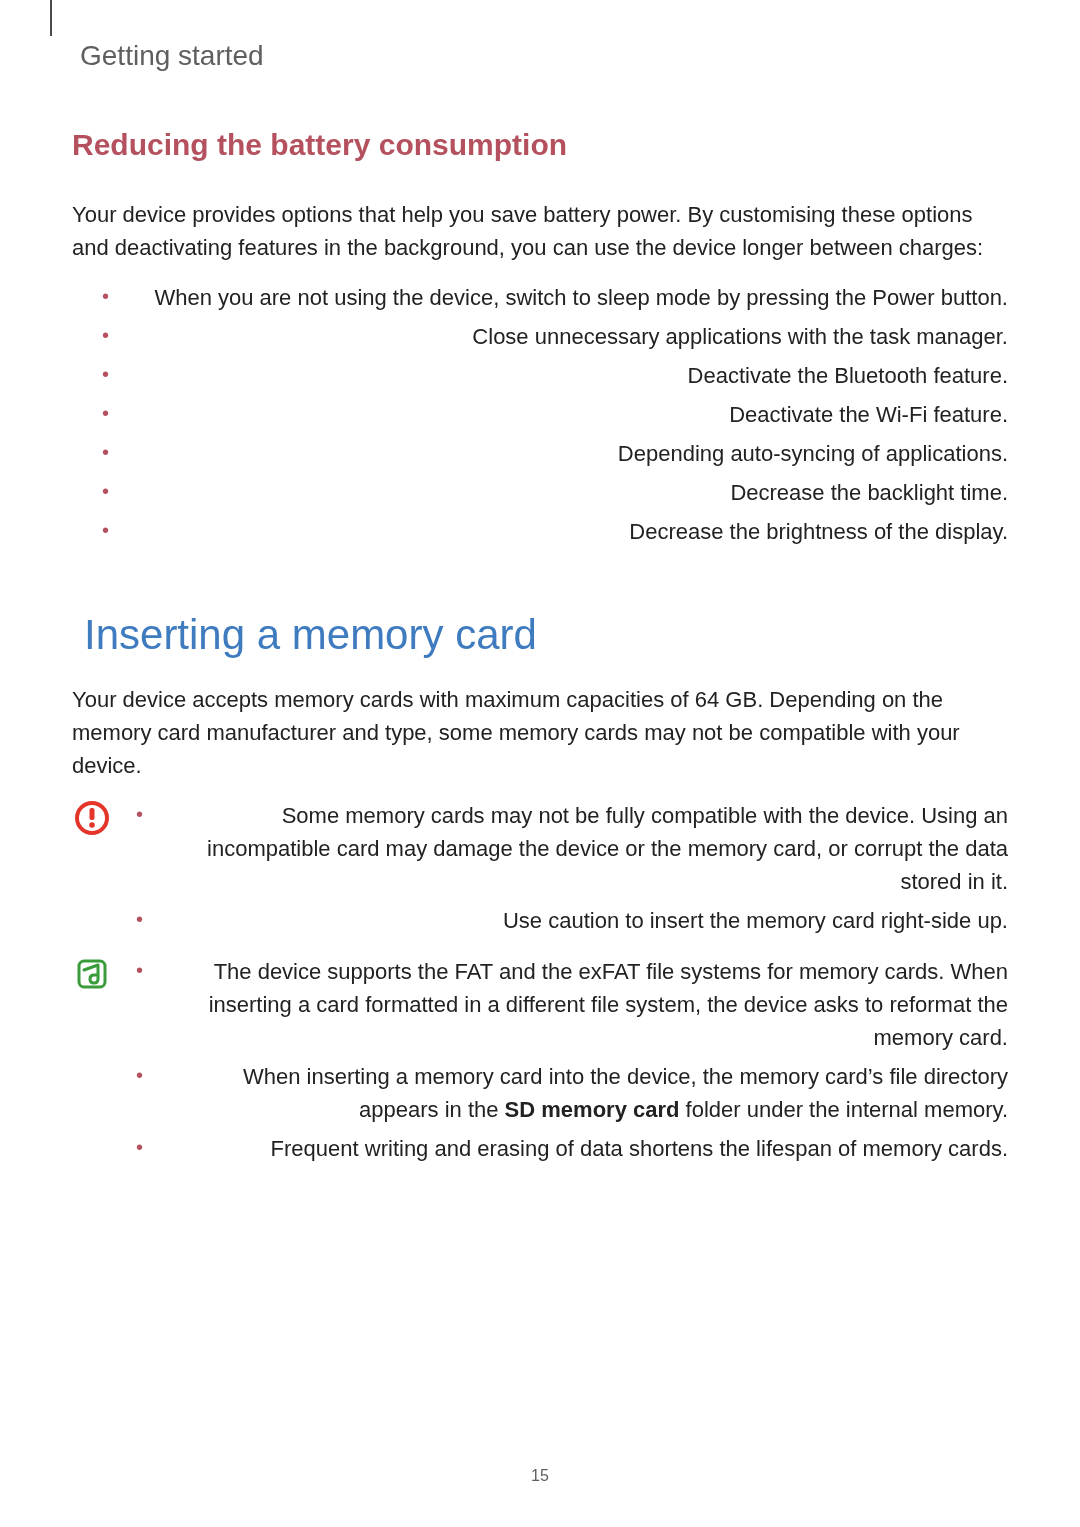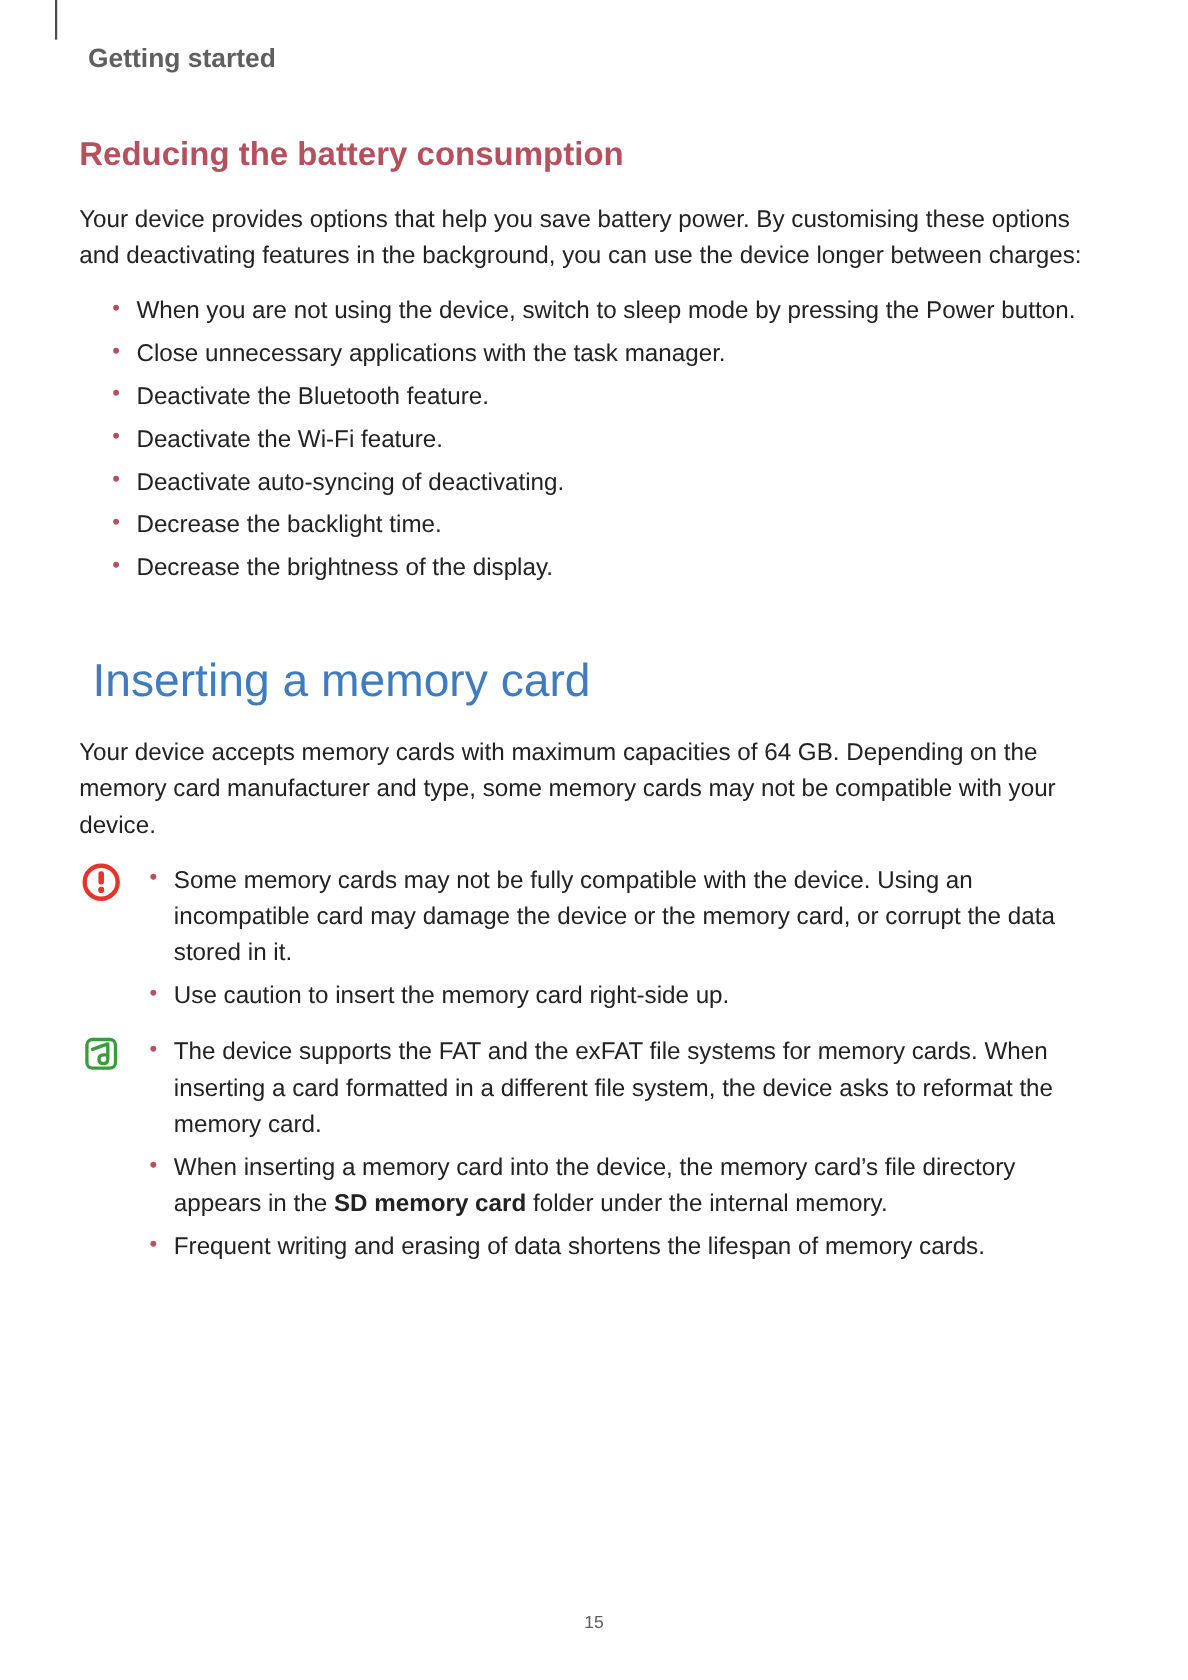"Getting started" .breadcrumb { font-size: 24px -> 28px; font-weight: 700 -> 400 }
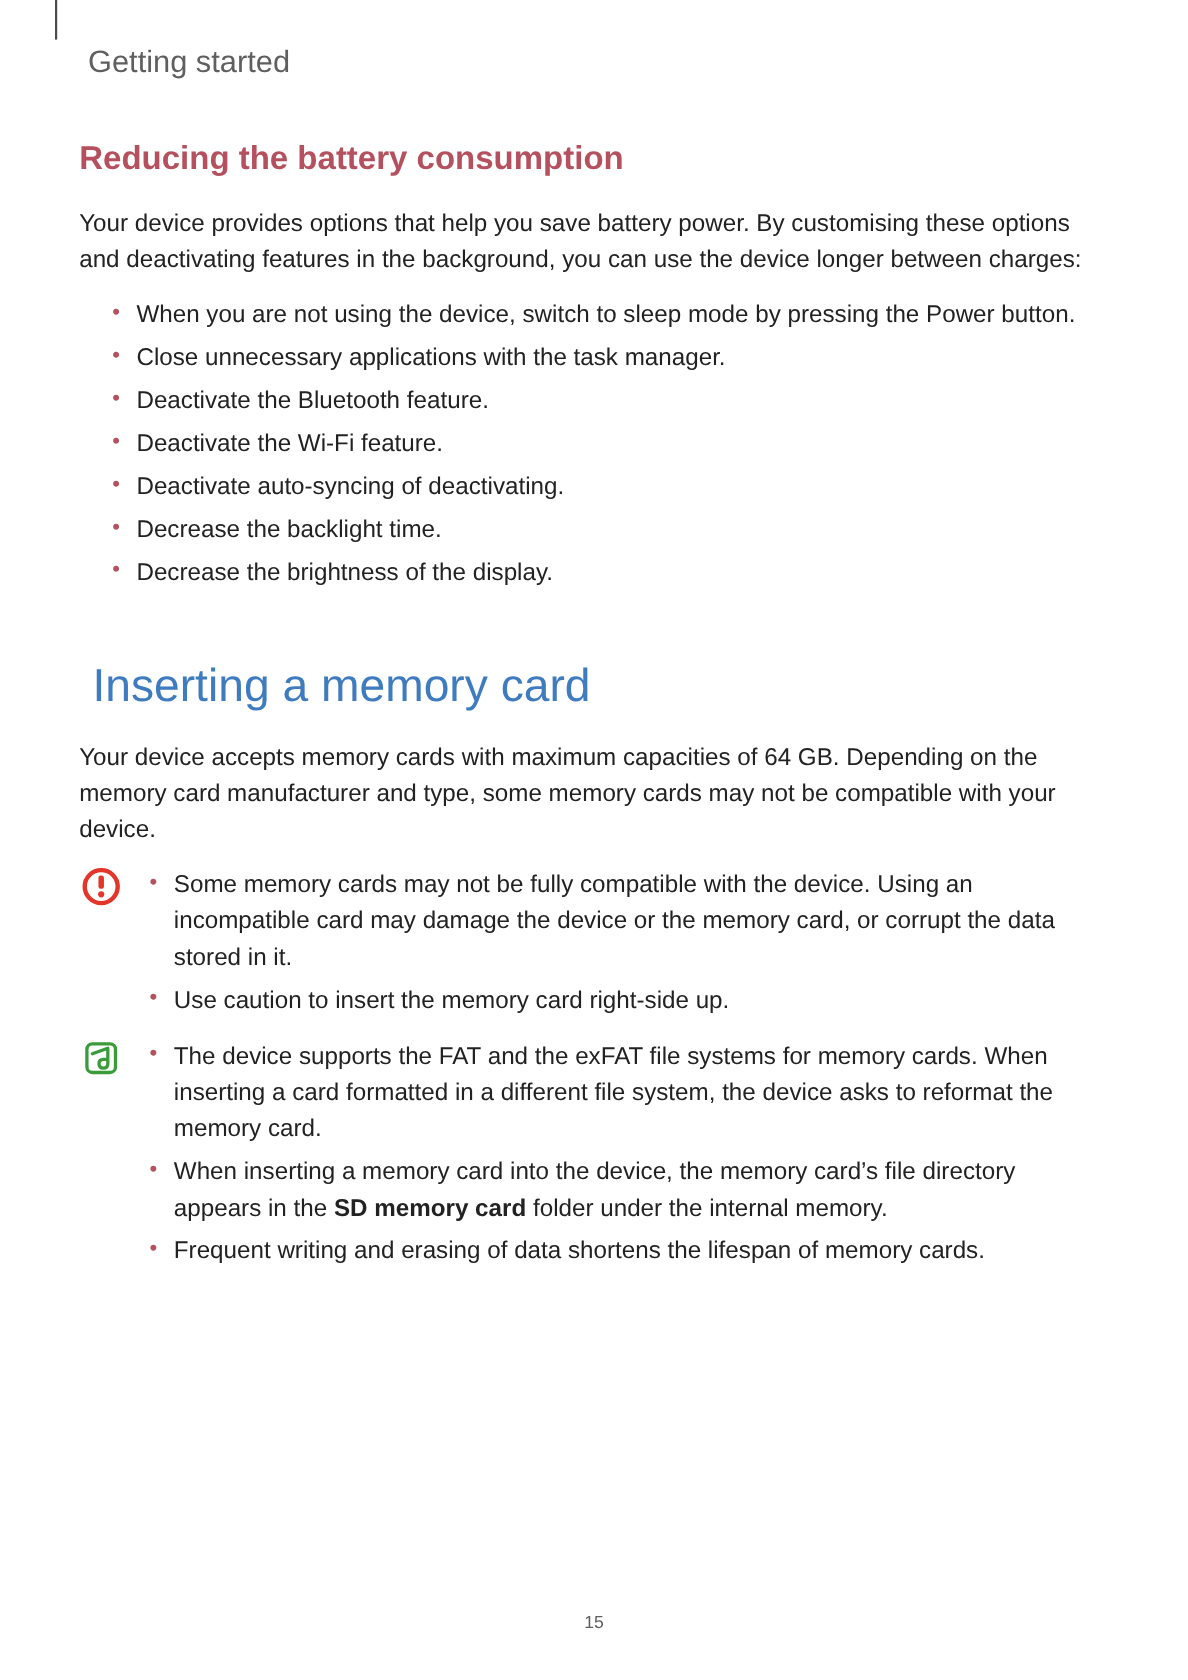"Reducing the battery consumption" .h2 { margin: 0 0 24px 0 -> 0 0 36px 0 }
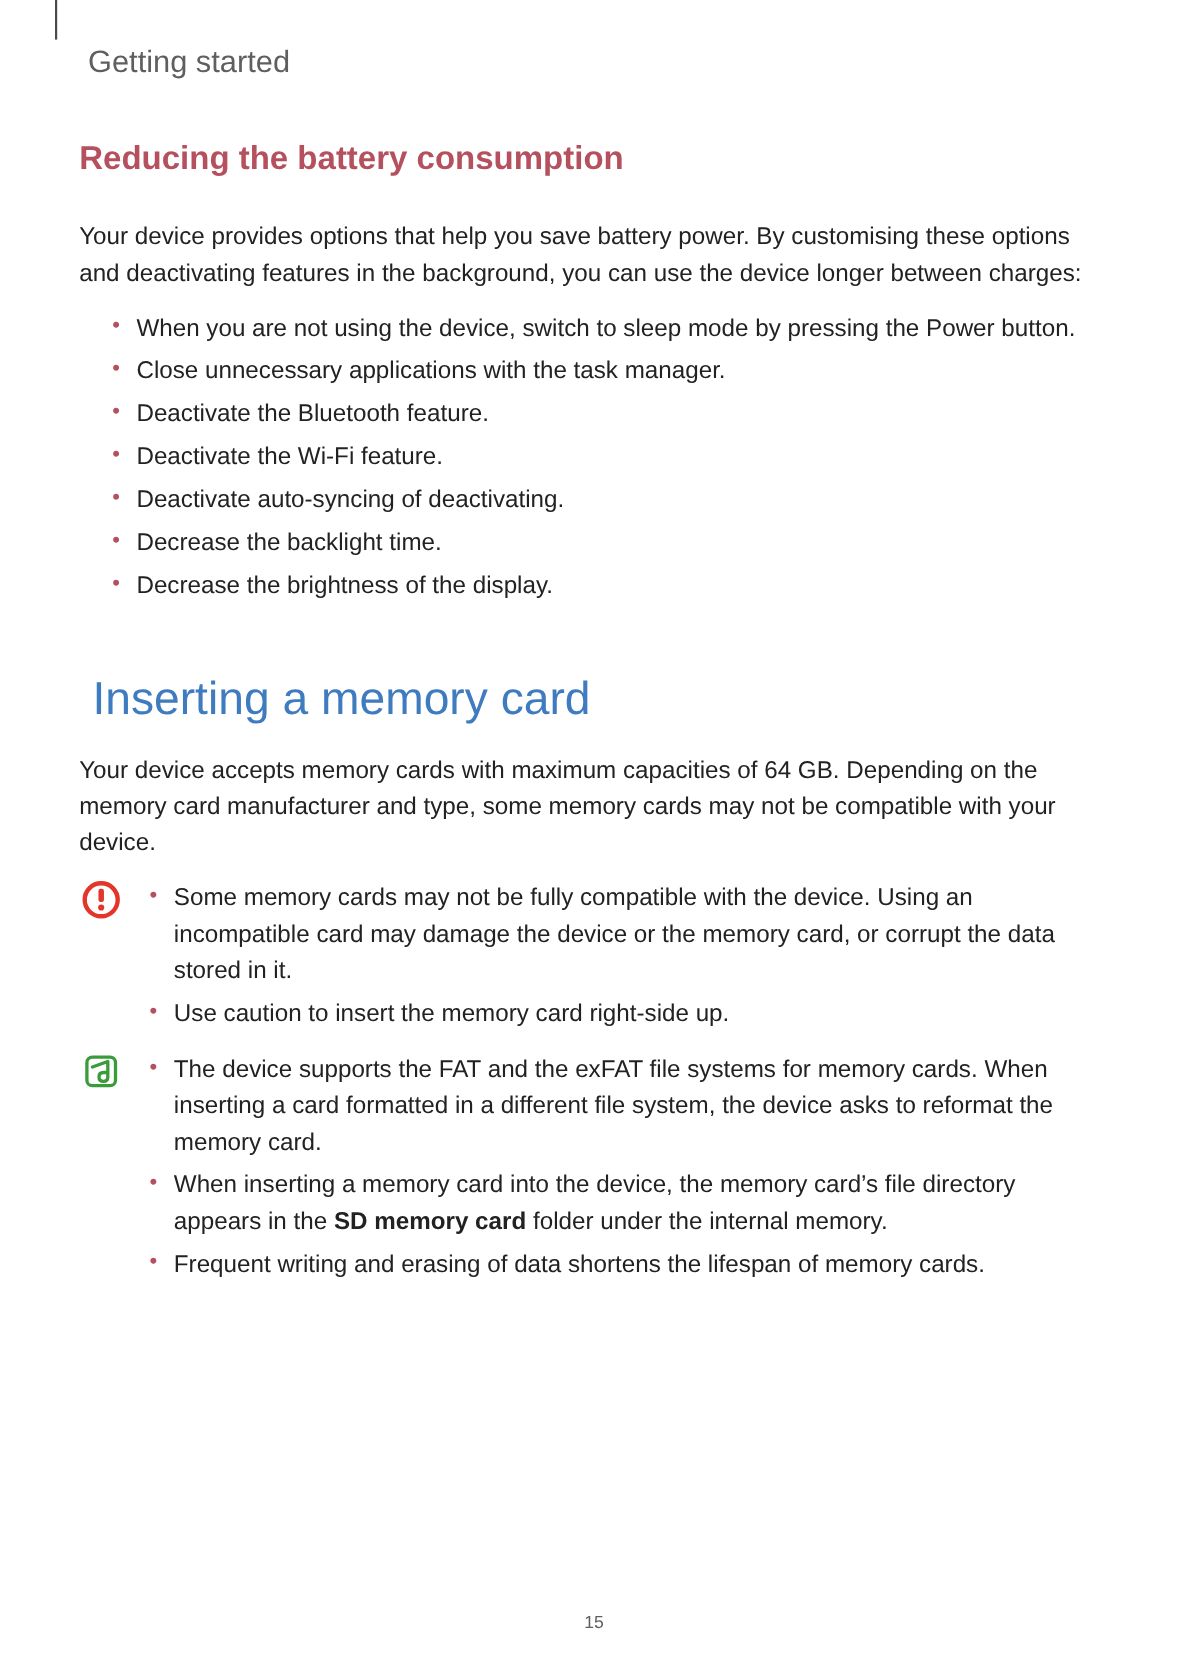"When you are not using" ul.bullets { text-align: none -> right }
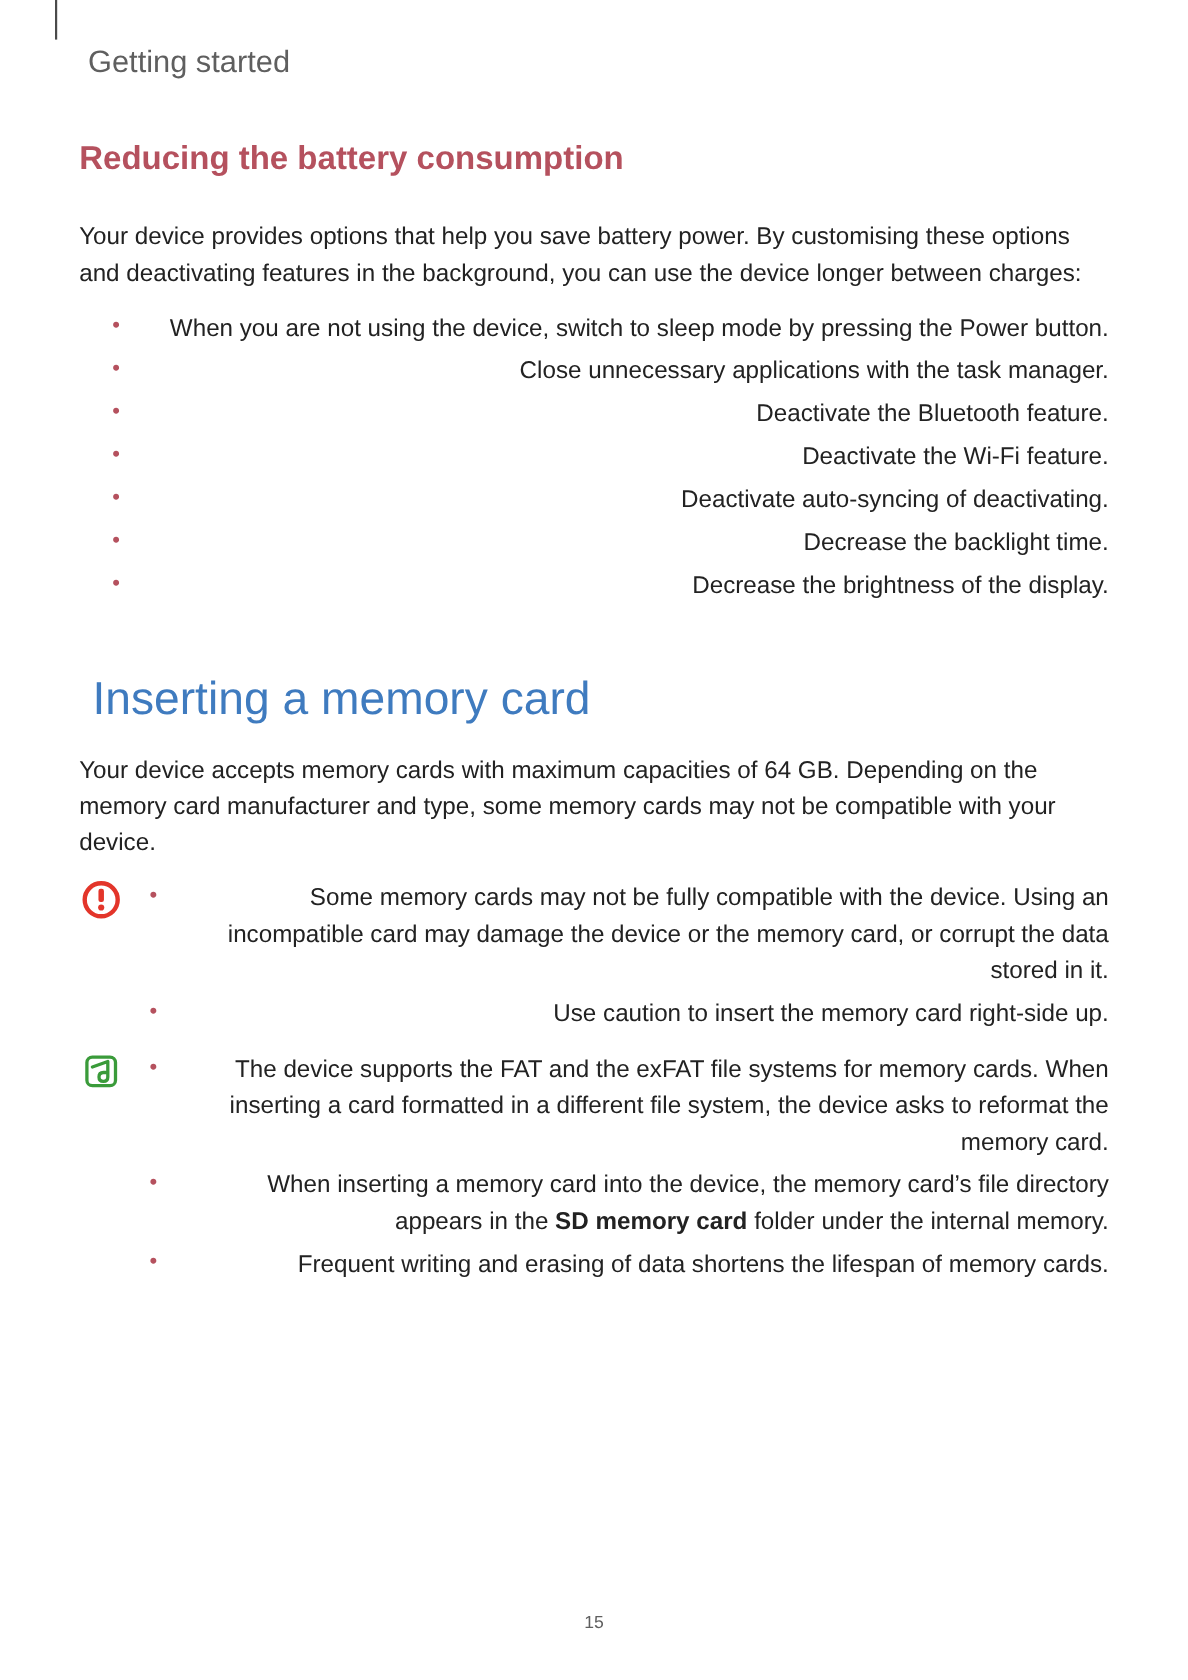"Deactivate auto-syncing of deactivating." li { text: Deactivate auto-syncing of deactivating -> Depending auto-syncing of applications }
